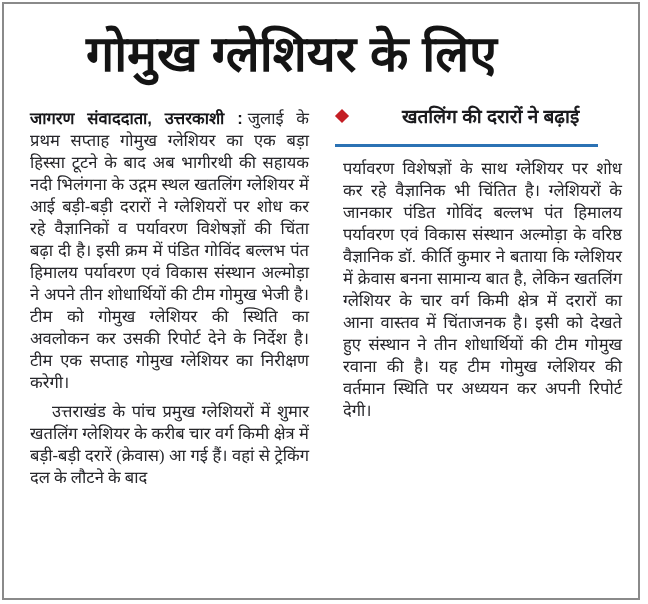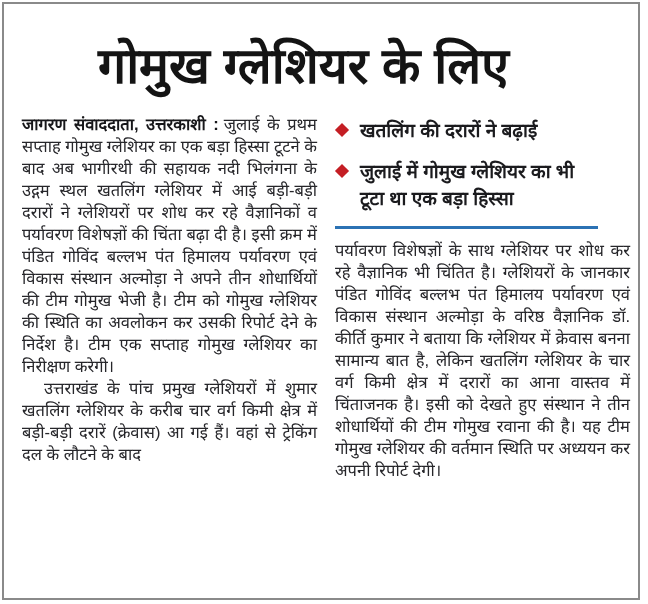"गोमुख ग्लेशियर के लिए" .headline { margin: 16px -> 4px }
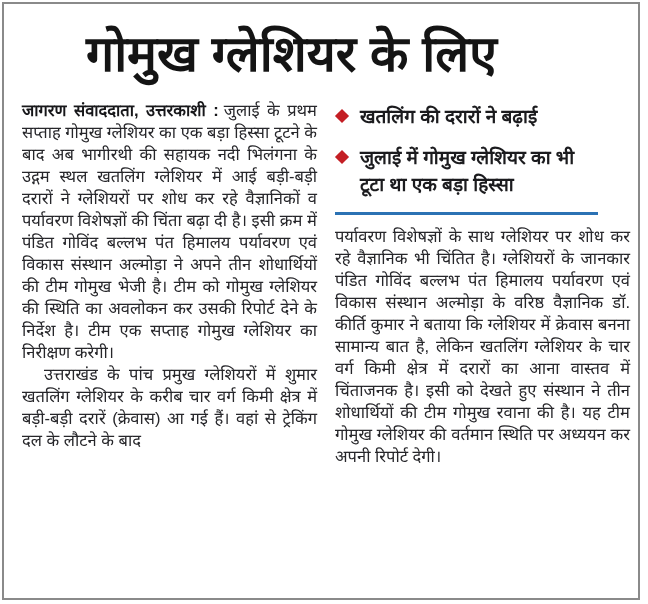"जागरण संवाददाता, उत्तरकाशी : जुलाई" .body-para { margin: 0 -> 8px }
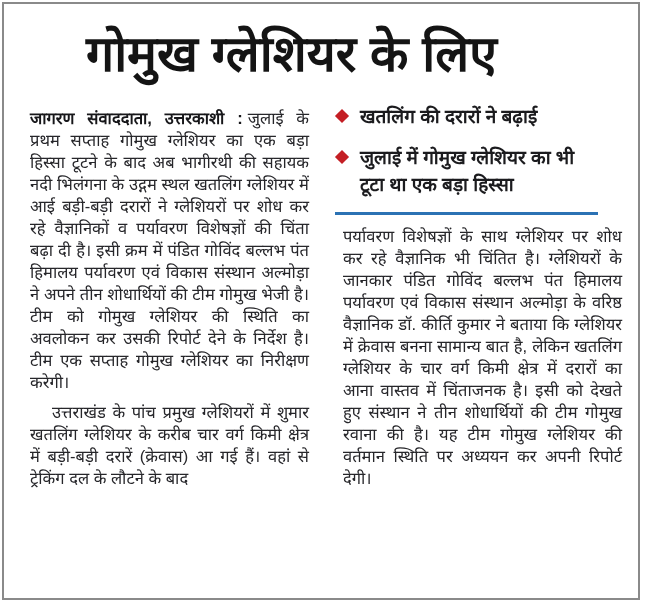"खतलिंग की दरारों ने बढ़ाई" .hi-line { margin-left: none -> 42px }
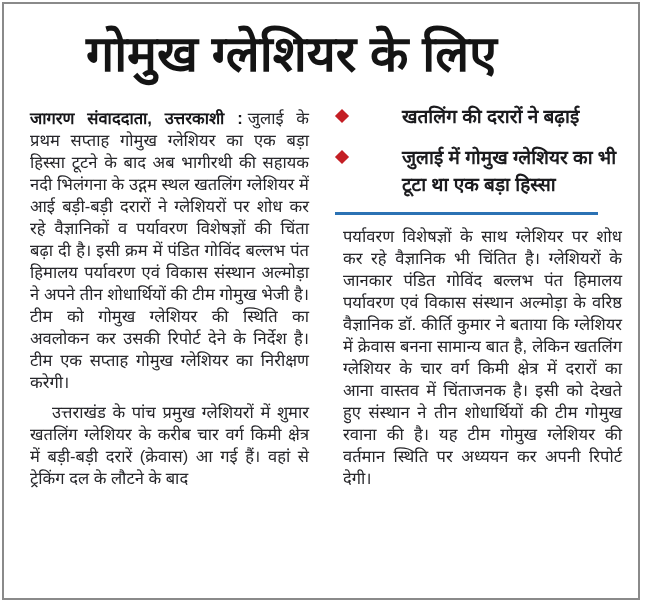"जुलाई में गोमुख ग्लेशियर का" li.highlight-item { html: <li> <span></span> <span>जुलाई में गोमुख ग्लेशियर का भी</span> <span>टूटा था एक बड़ा हिस्सा</span> </li> -> none }
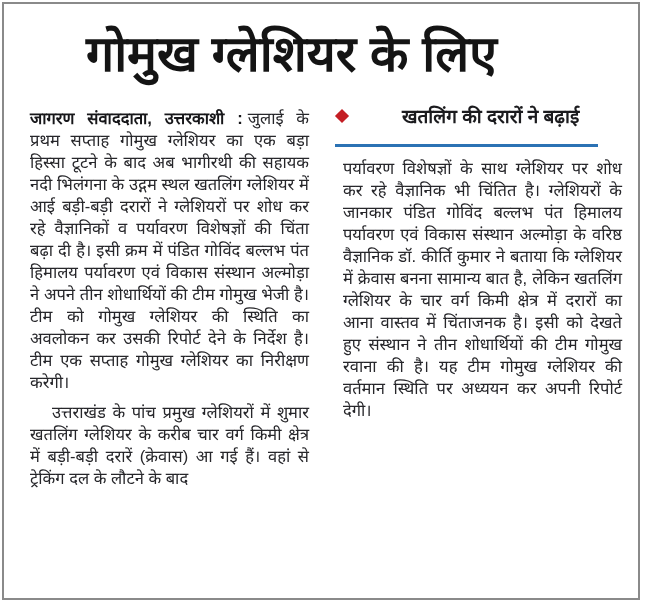"उत्तराखंड के पांच प्रमुख ग्लेशियरों" .body-para.indent { font-family: none -> Liberation Serif, serif }
